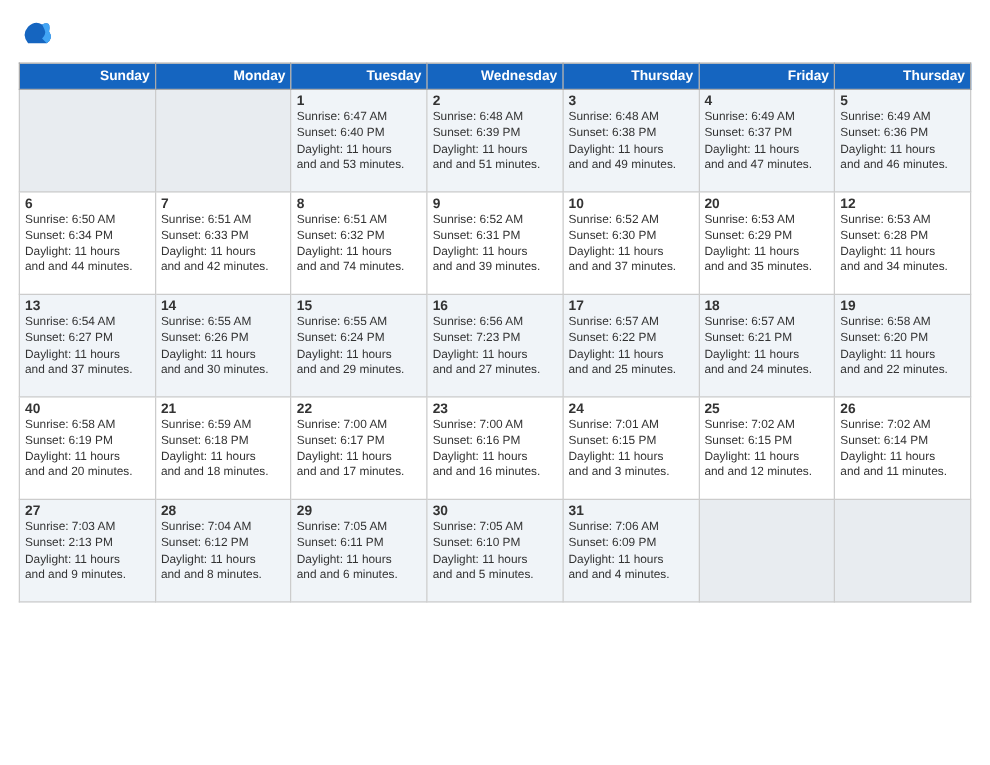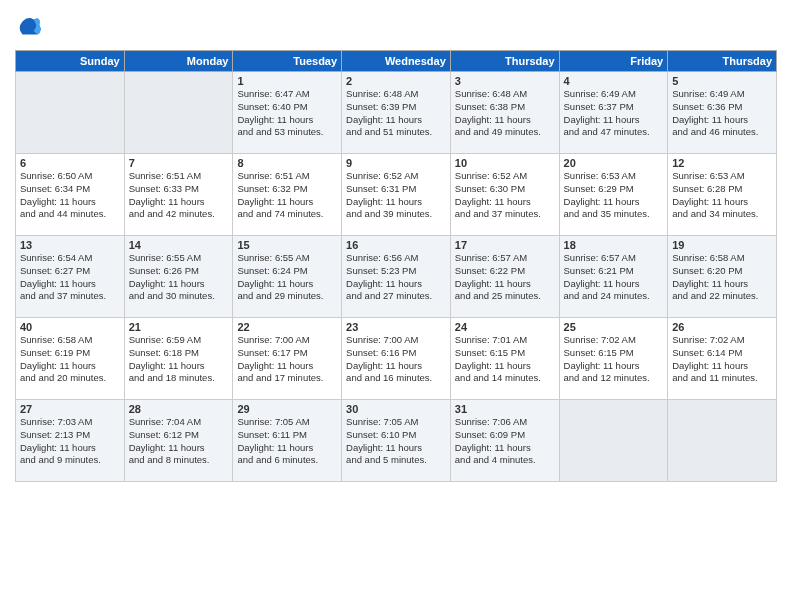"Sunset: 5:23 PM" span.cell-line { text: 5:23 -> 7:23 }
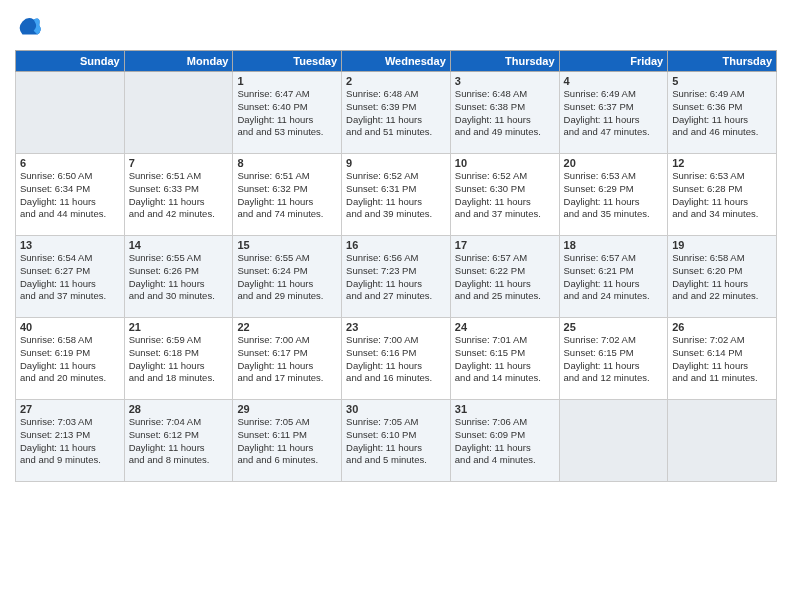"and and 14 minutes." span.cell-line { text: 14 -> 3 }
